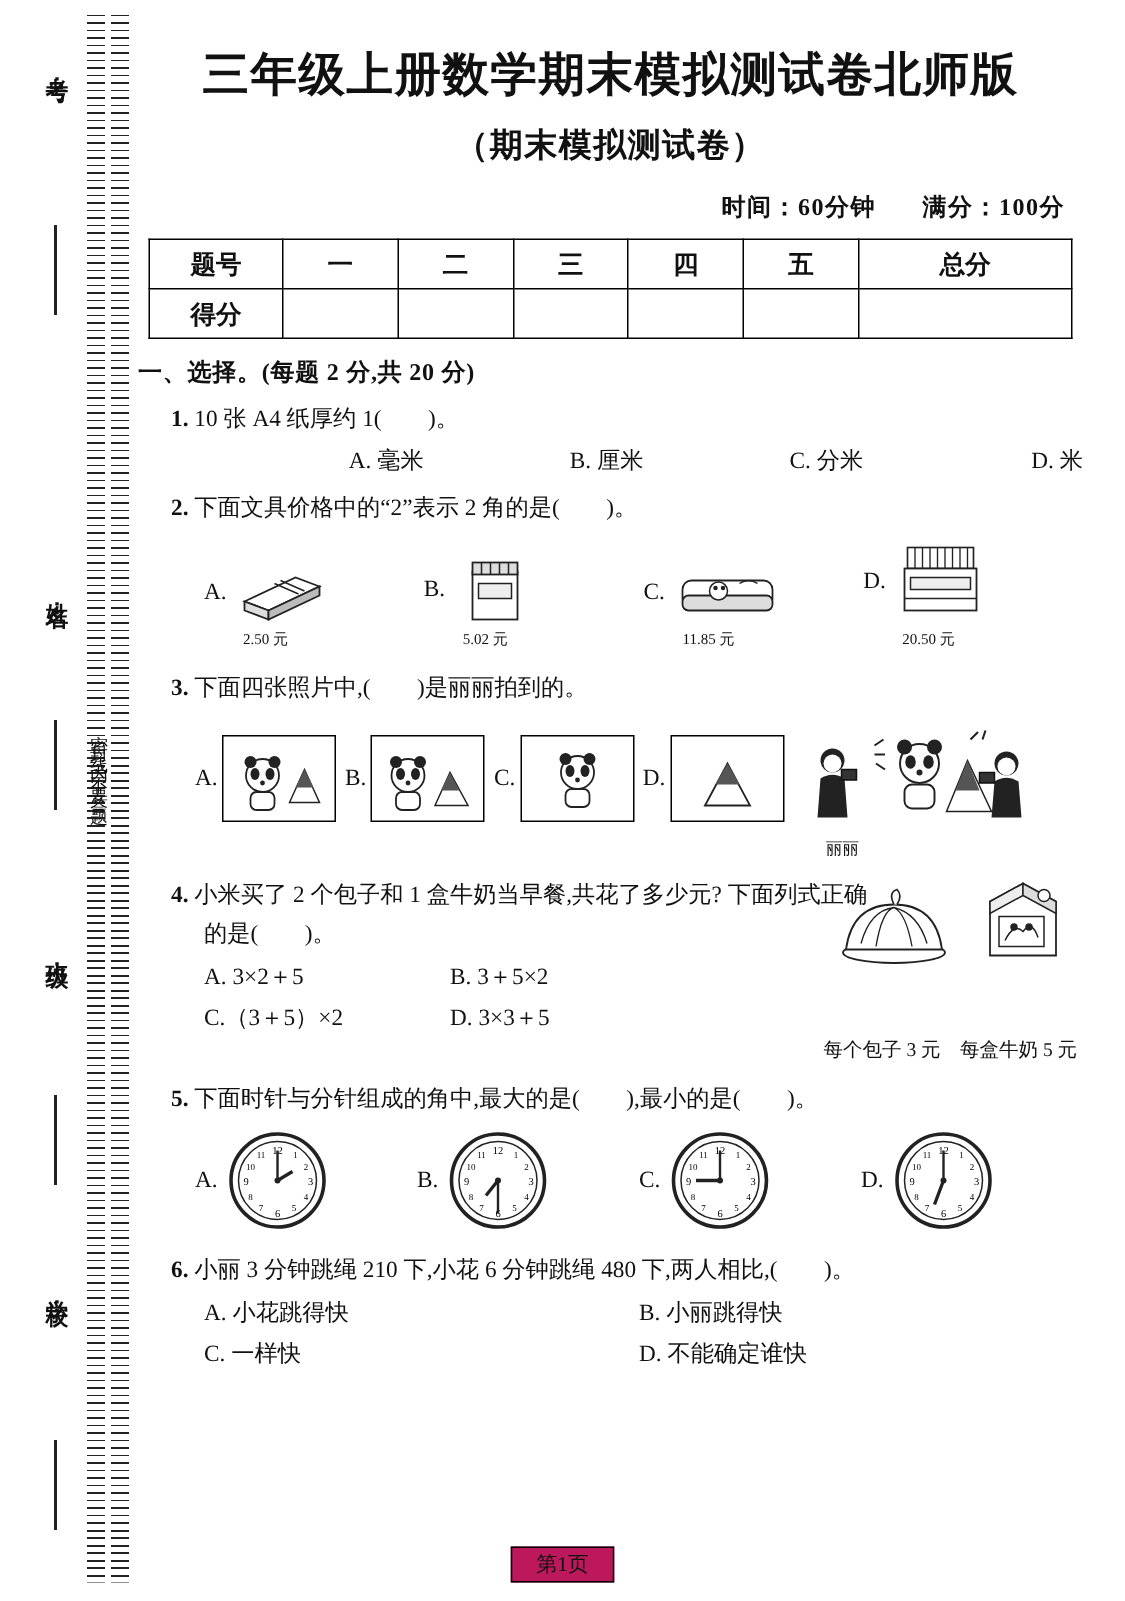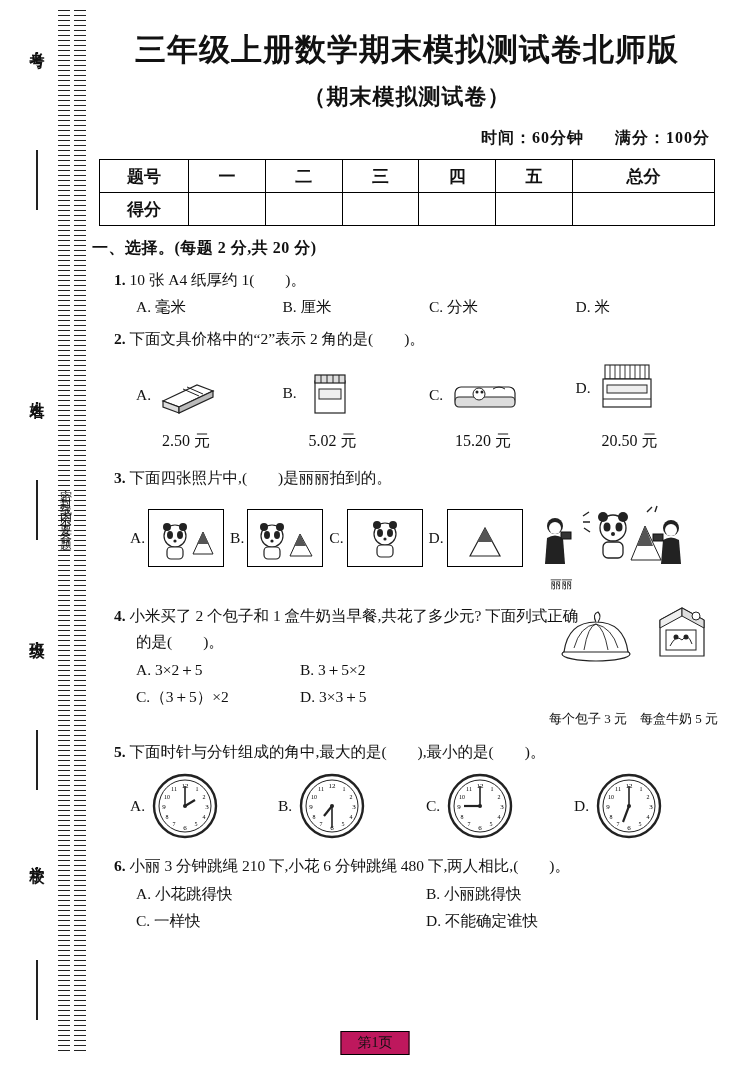"A. 毫米" div.opts { text-align: none -> right }
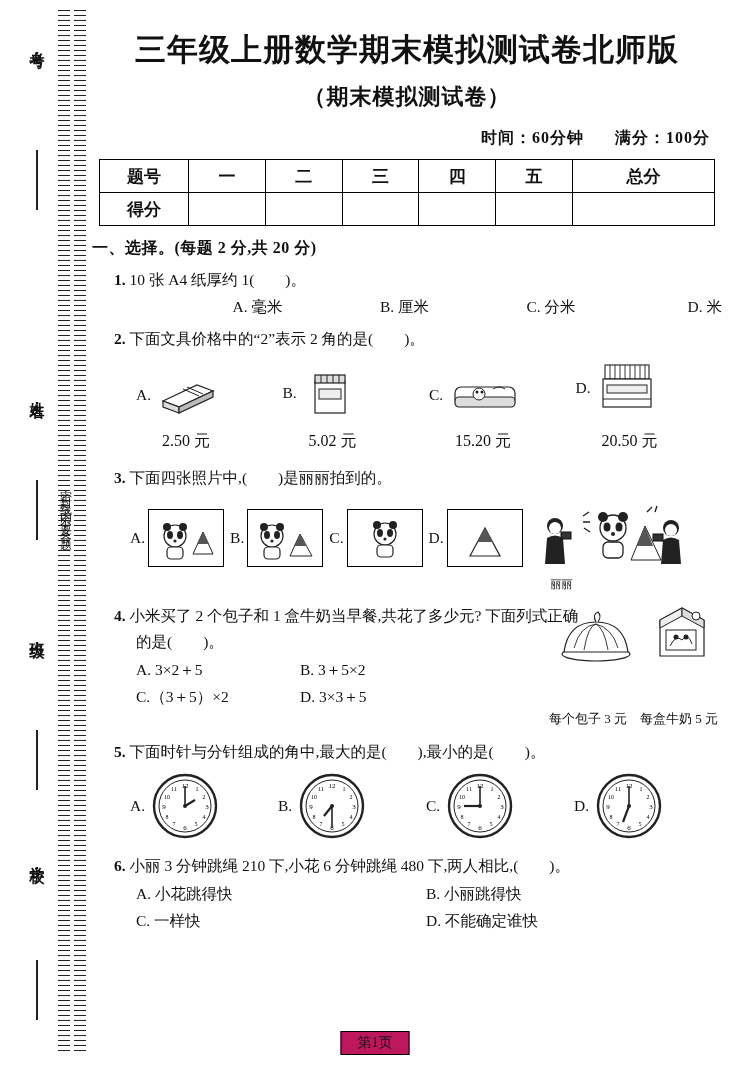"2.50 元" .price { font-size: 16px -> 10px; margin-top: 16px -> 4px }
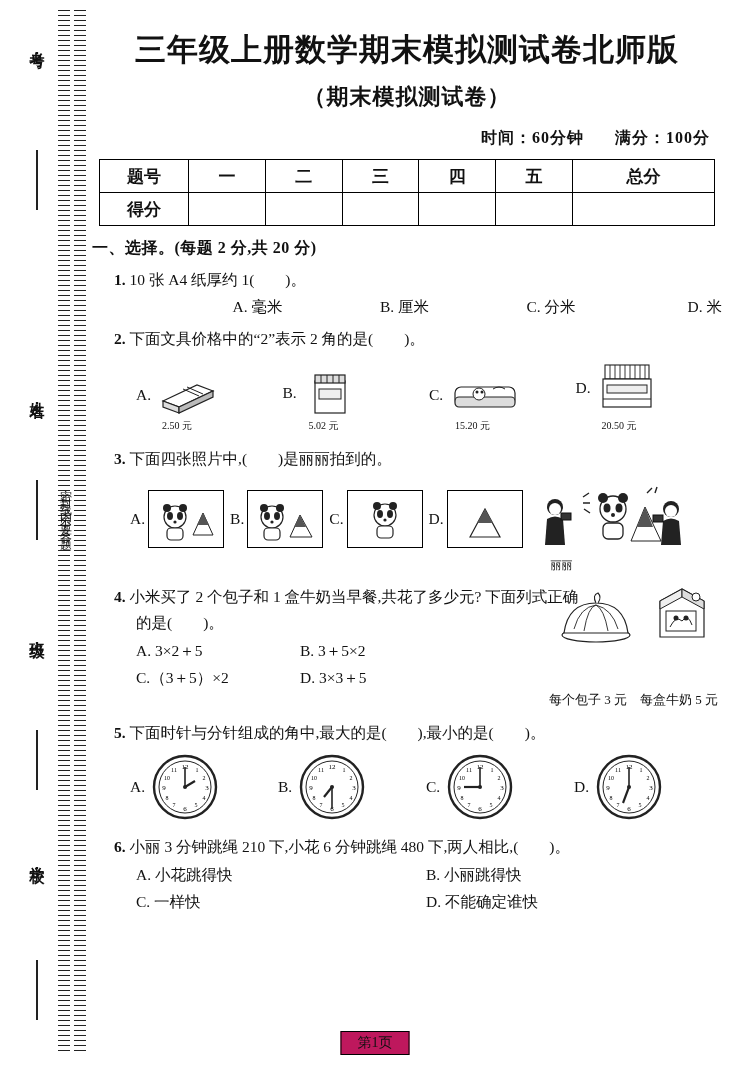"15.20 元" div.price { text: 15.20 -> 11.85 }
